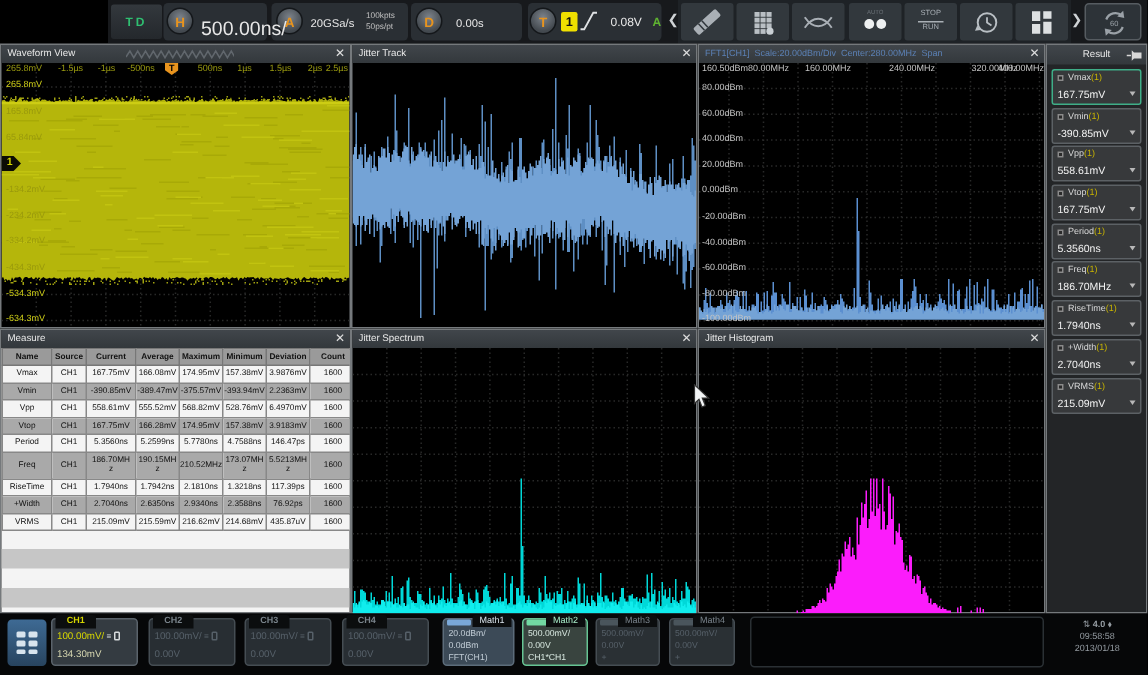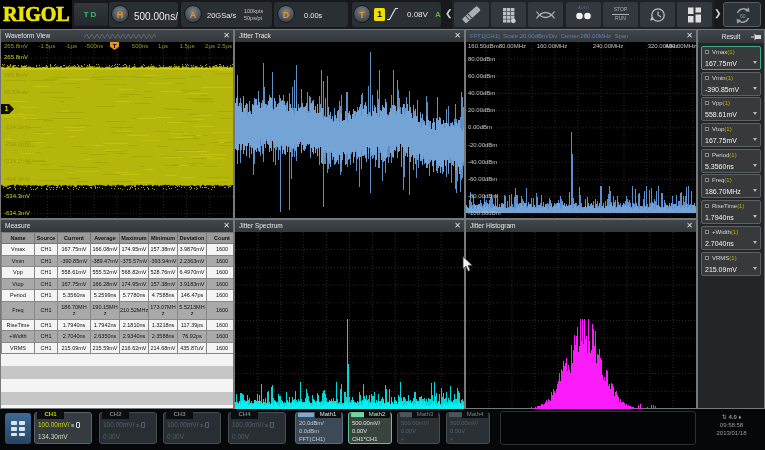"RIGOL" div { html: <div>RIGOL</div> -> none }
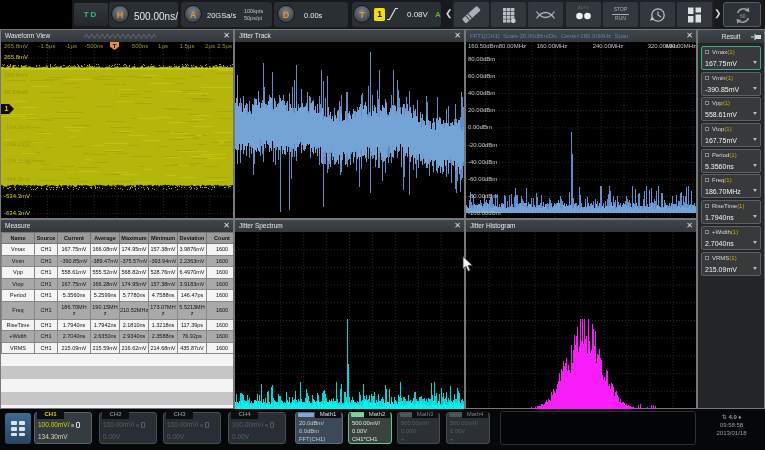"500.00ns/" div { font-size: 10px -> 13px }
